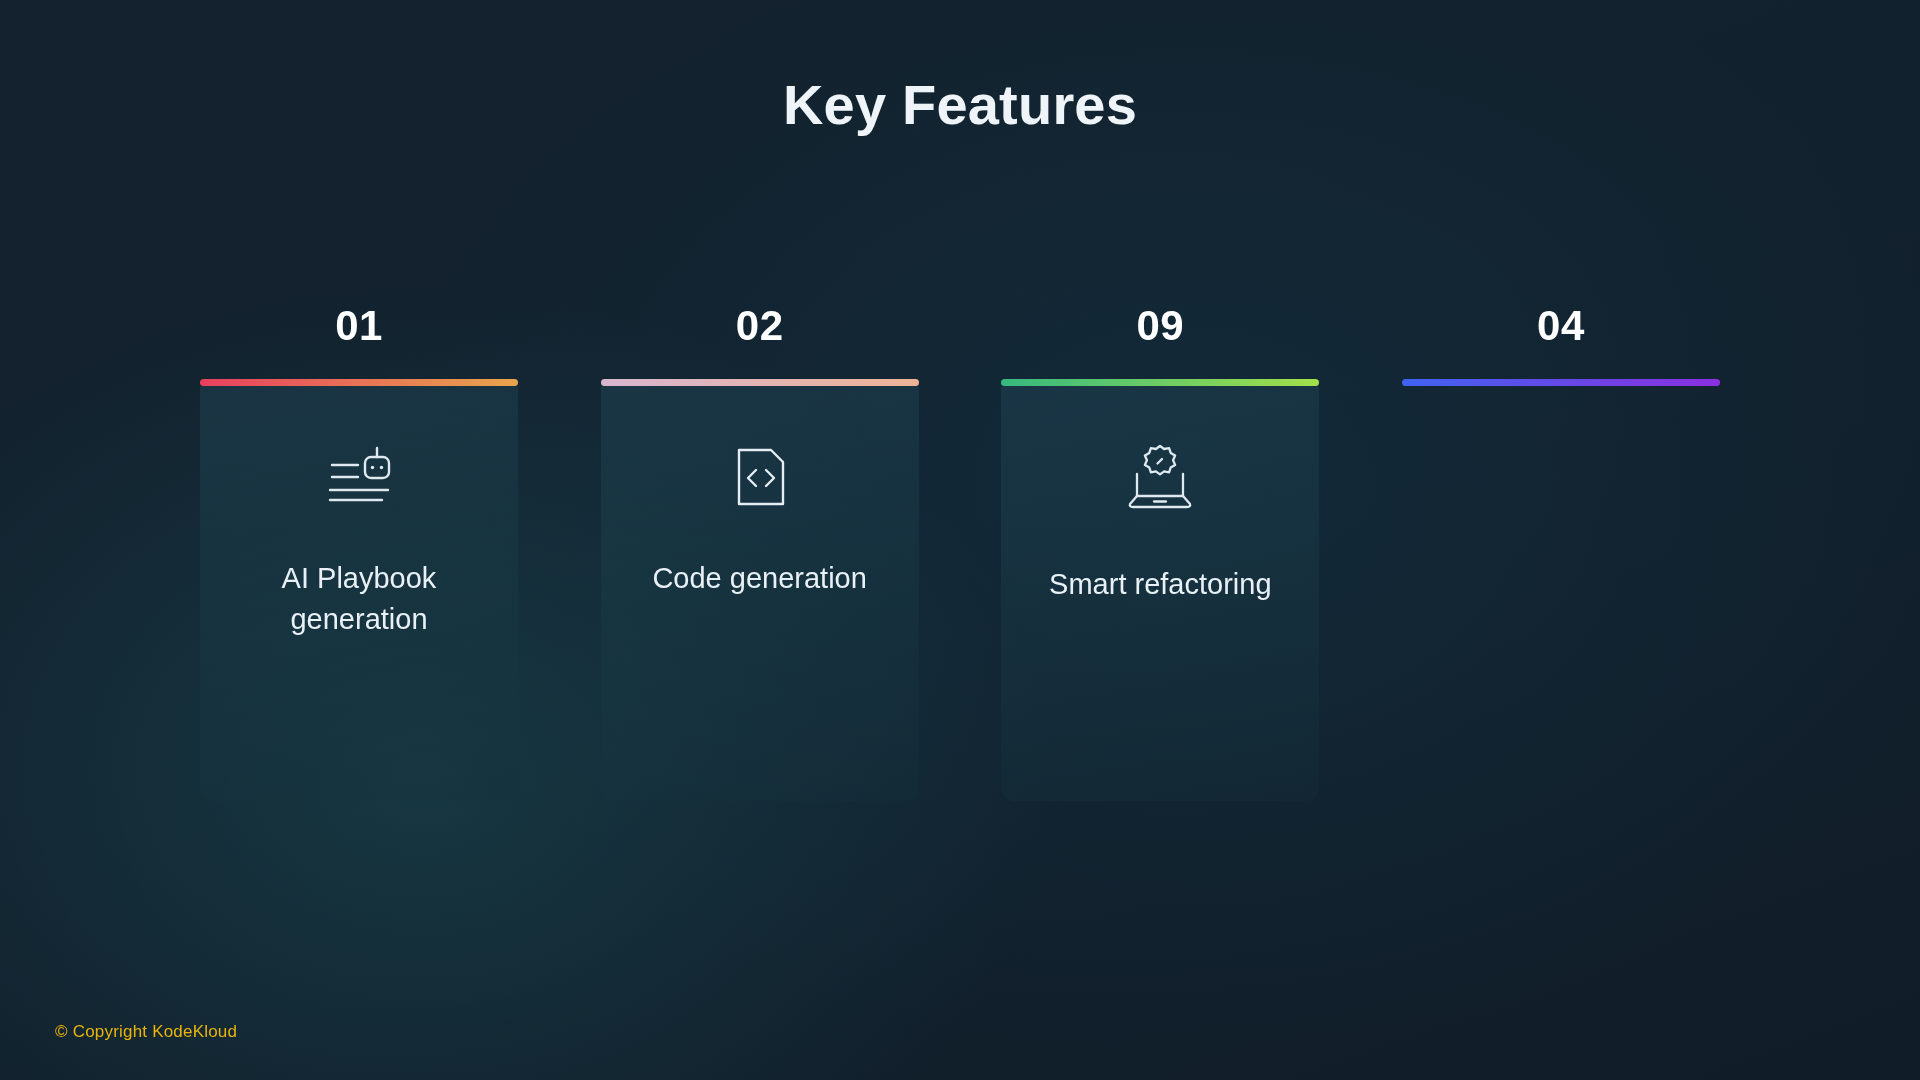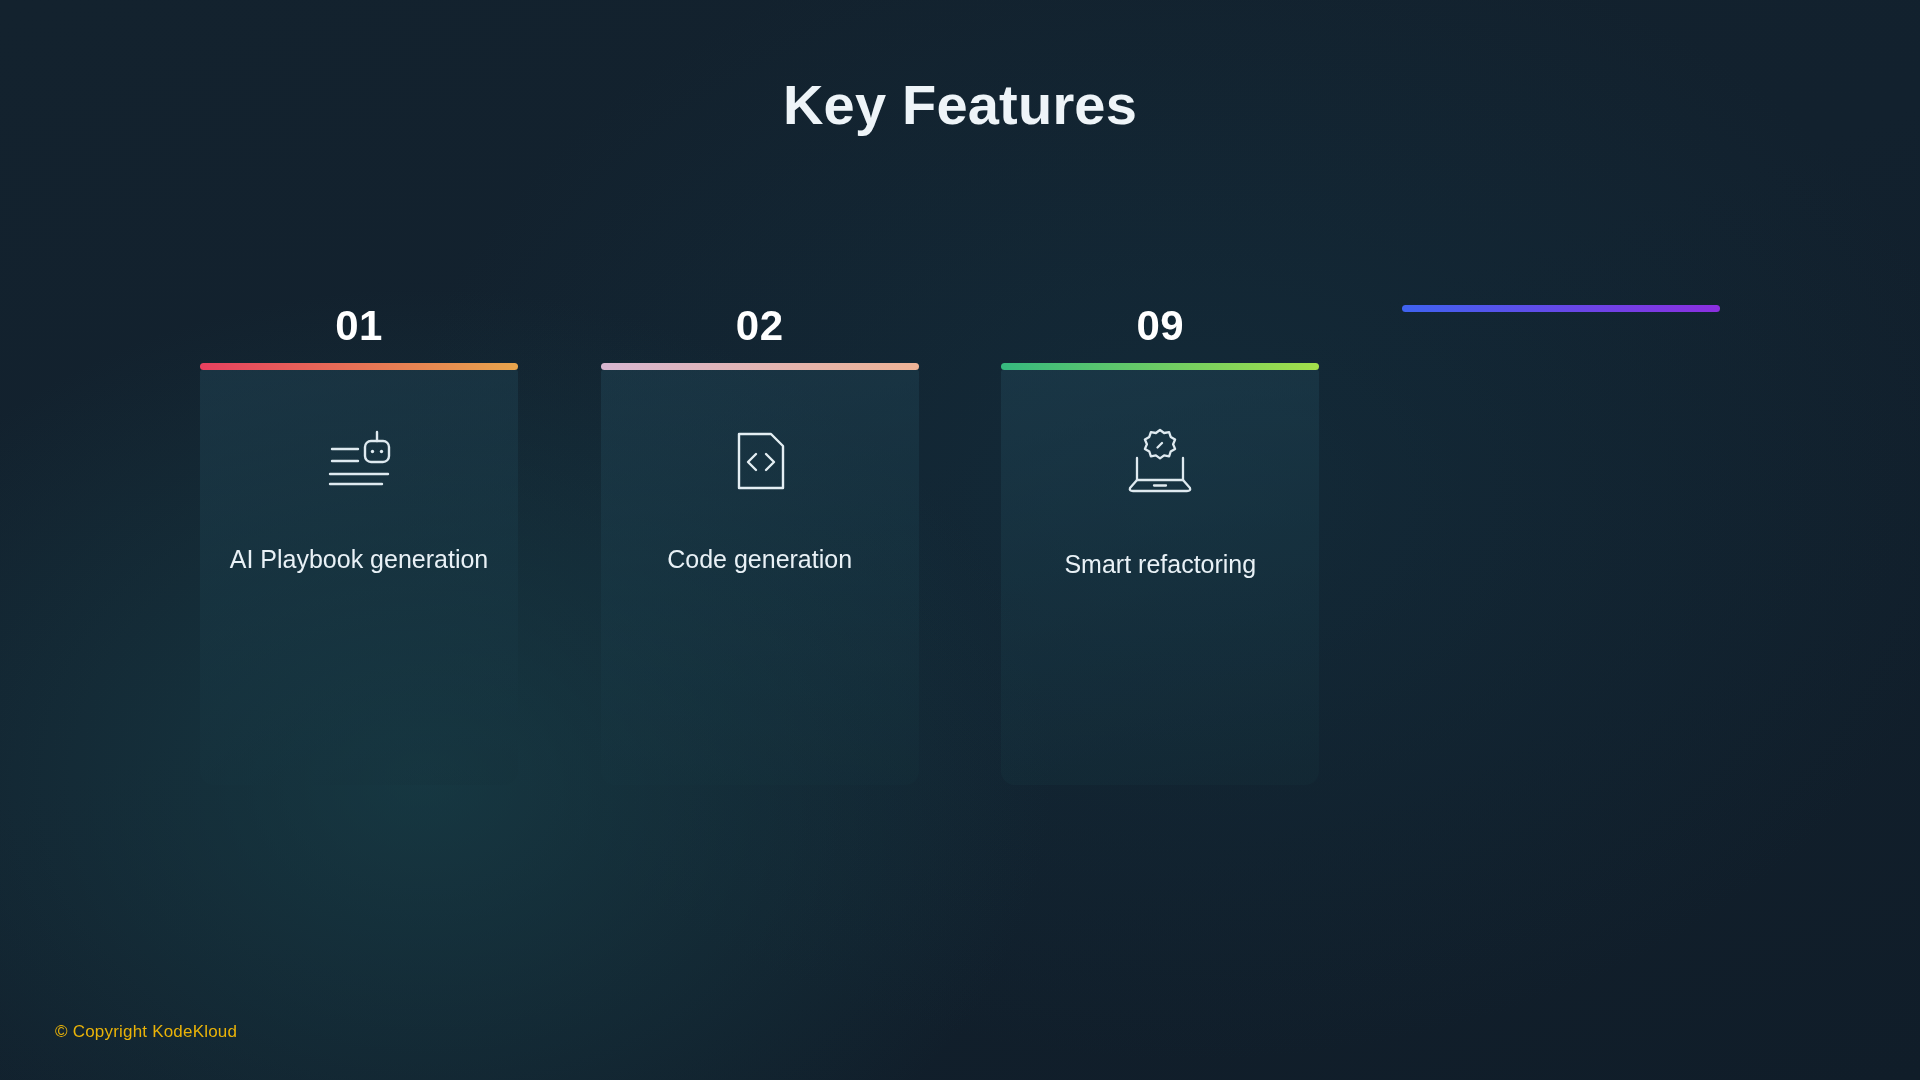"01" .card-number { margin-bottom: 16px -> 32px }
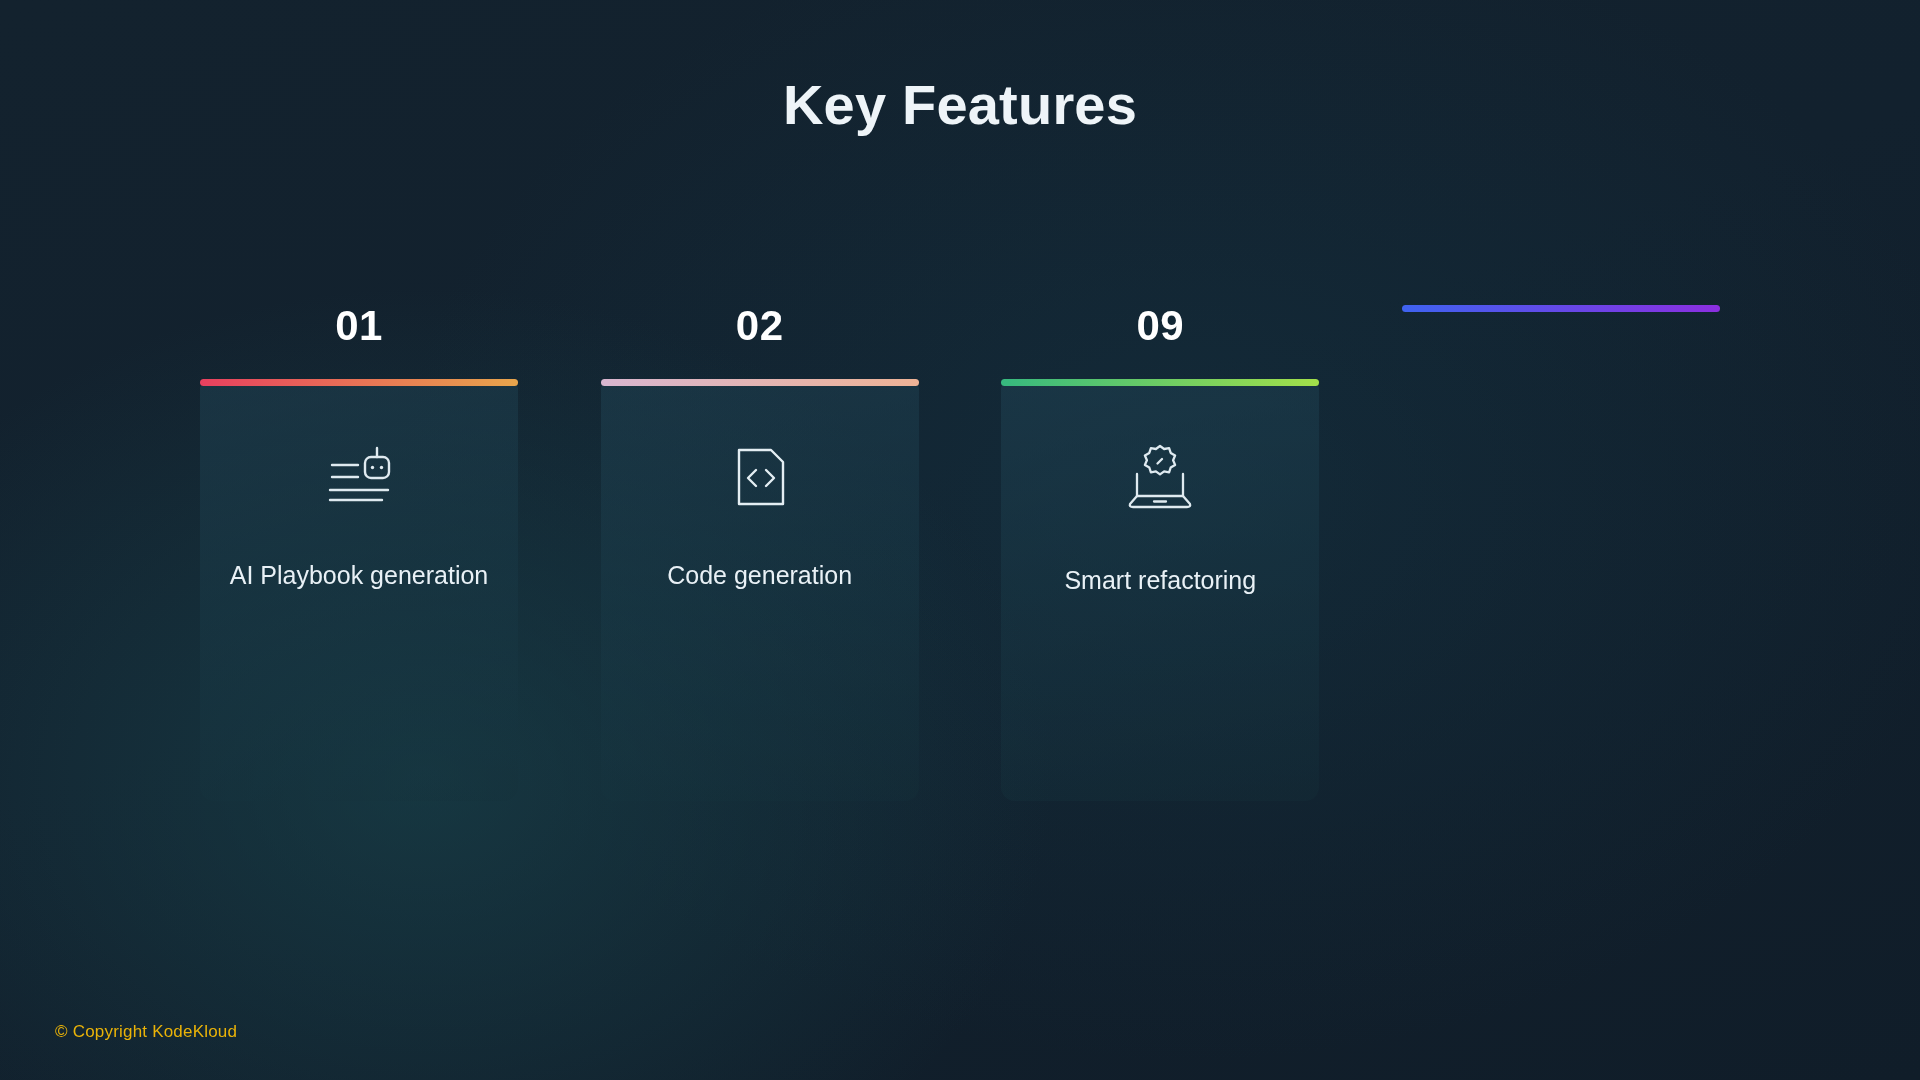"04" div.card-number { html: none -> <div>04</div> }
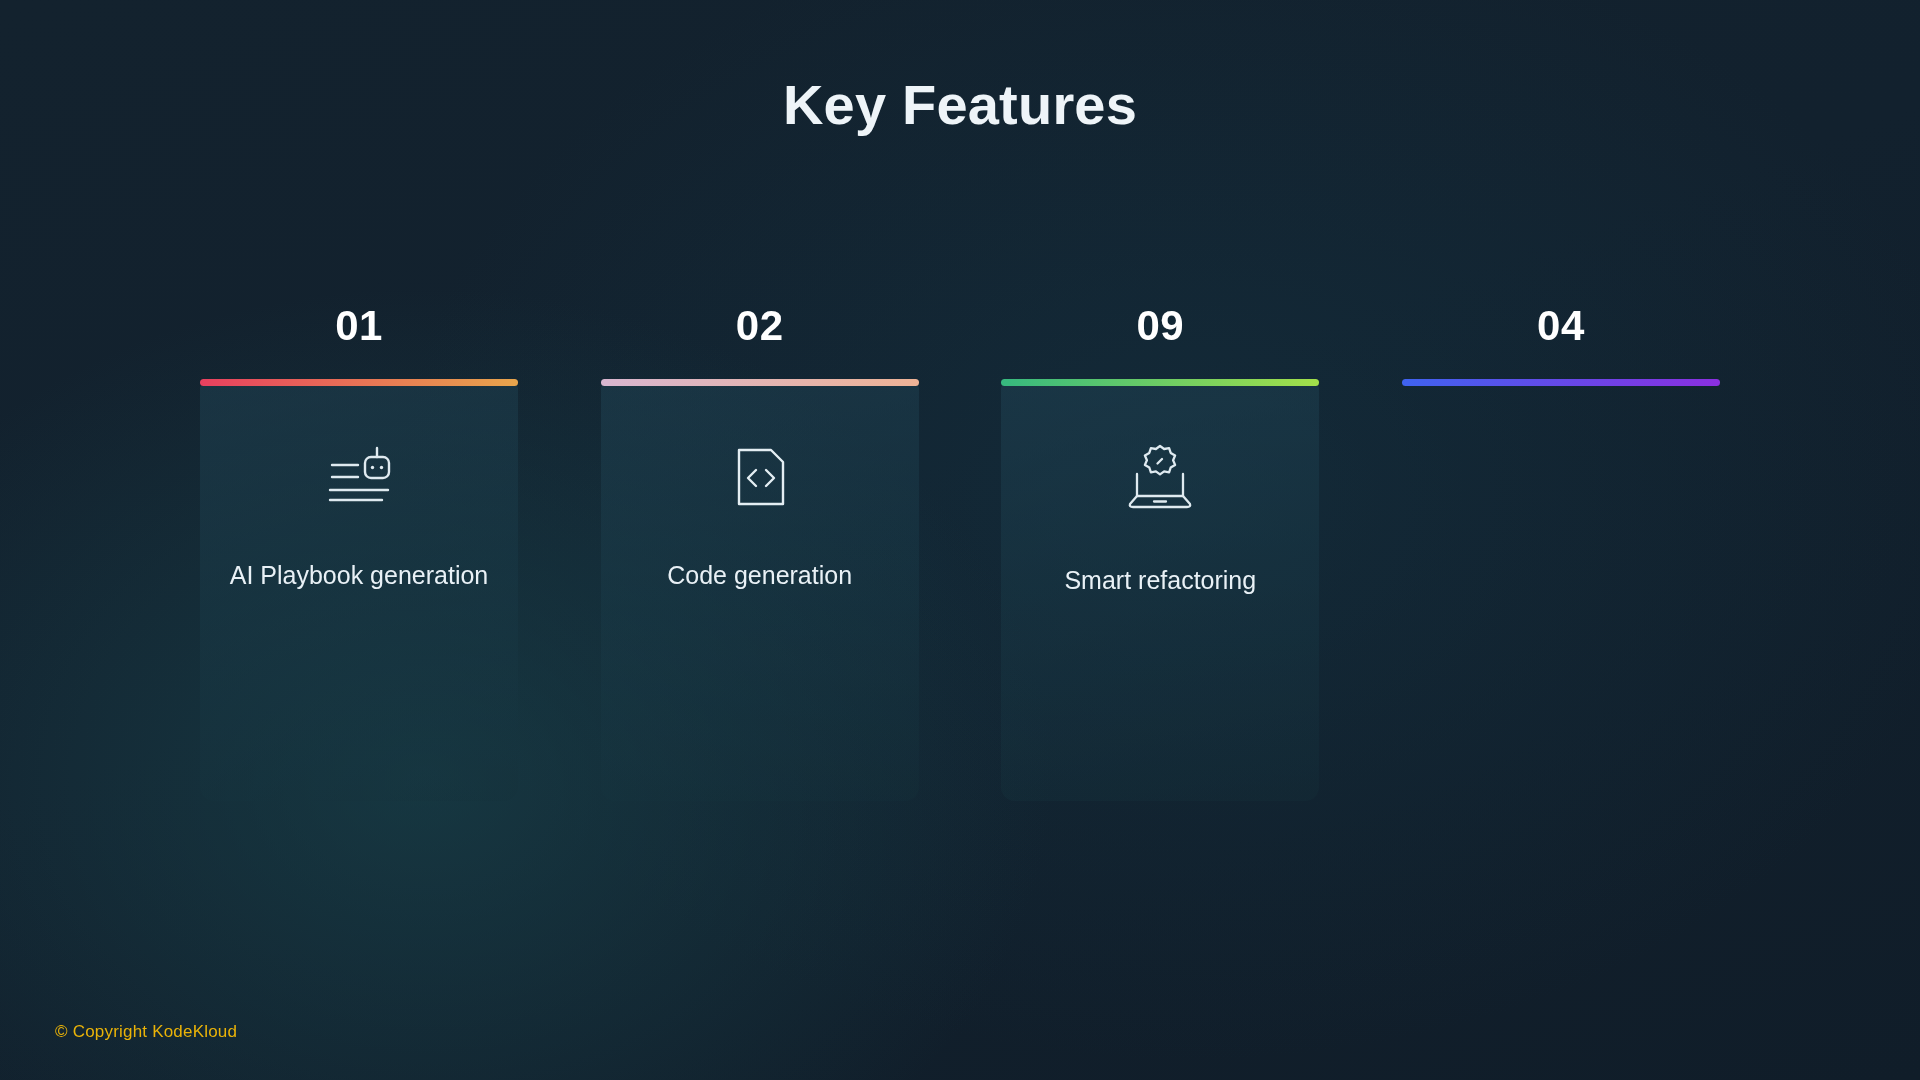"AI Playbook generation" .card-label { font-size: 25px -> 29px }
